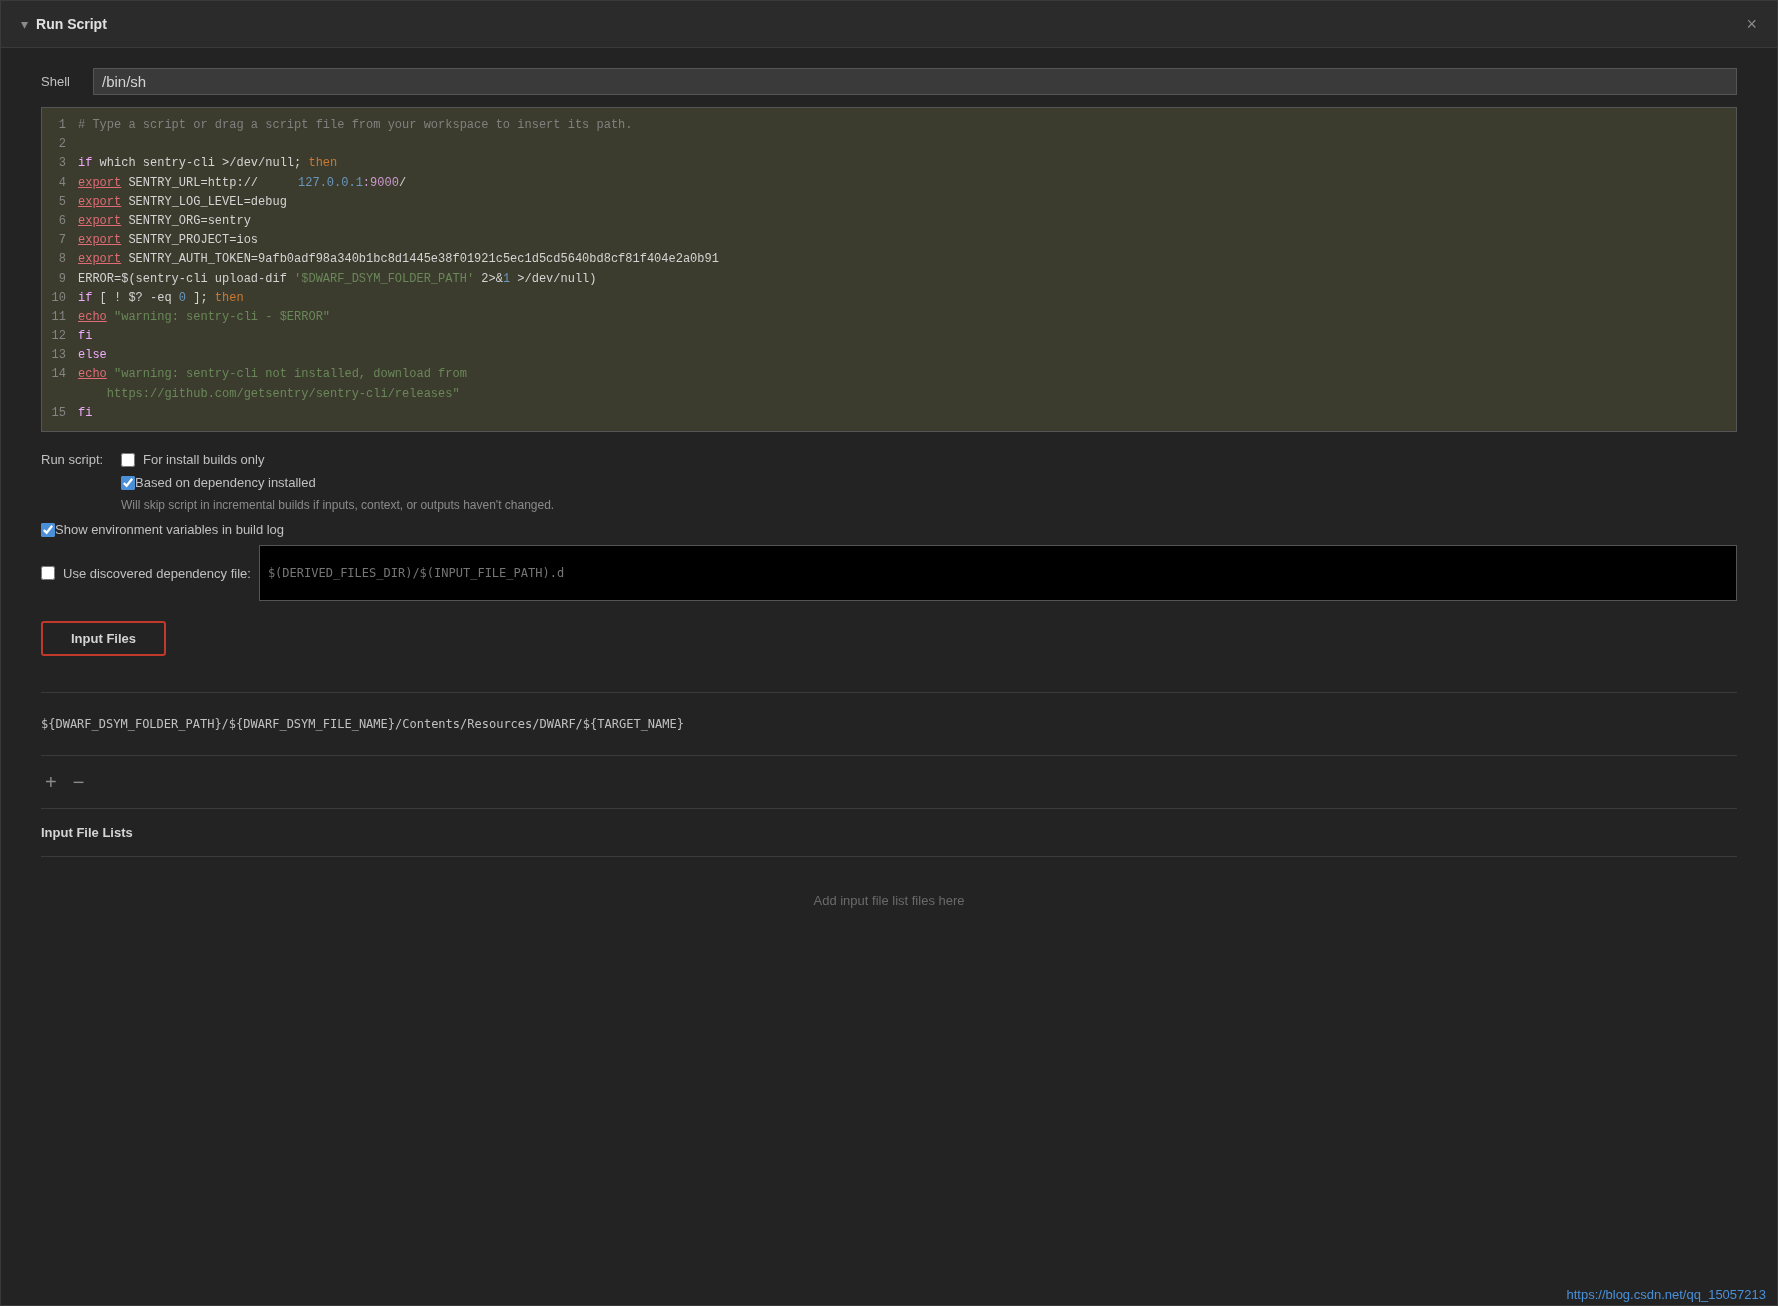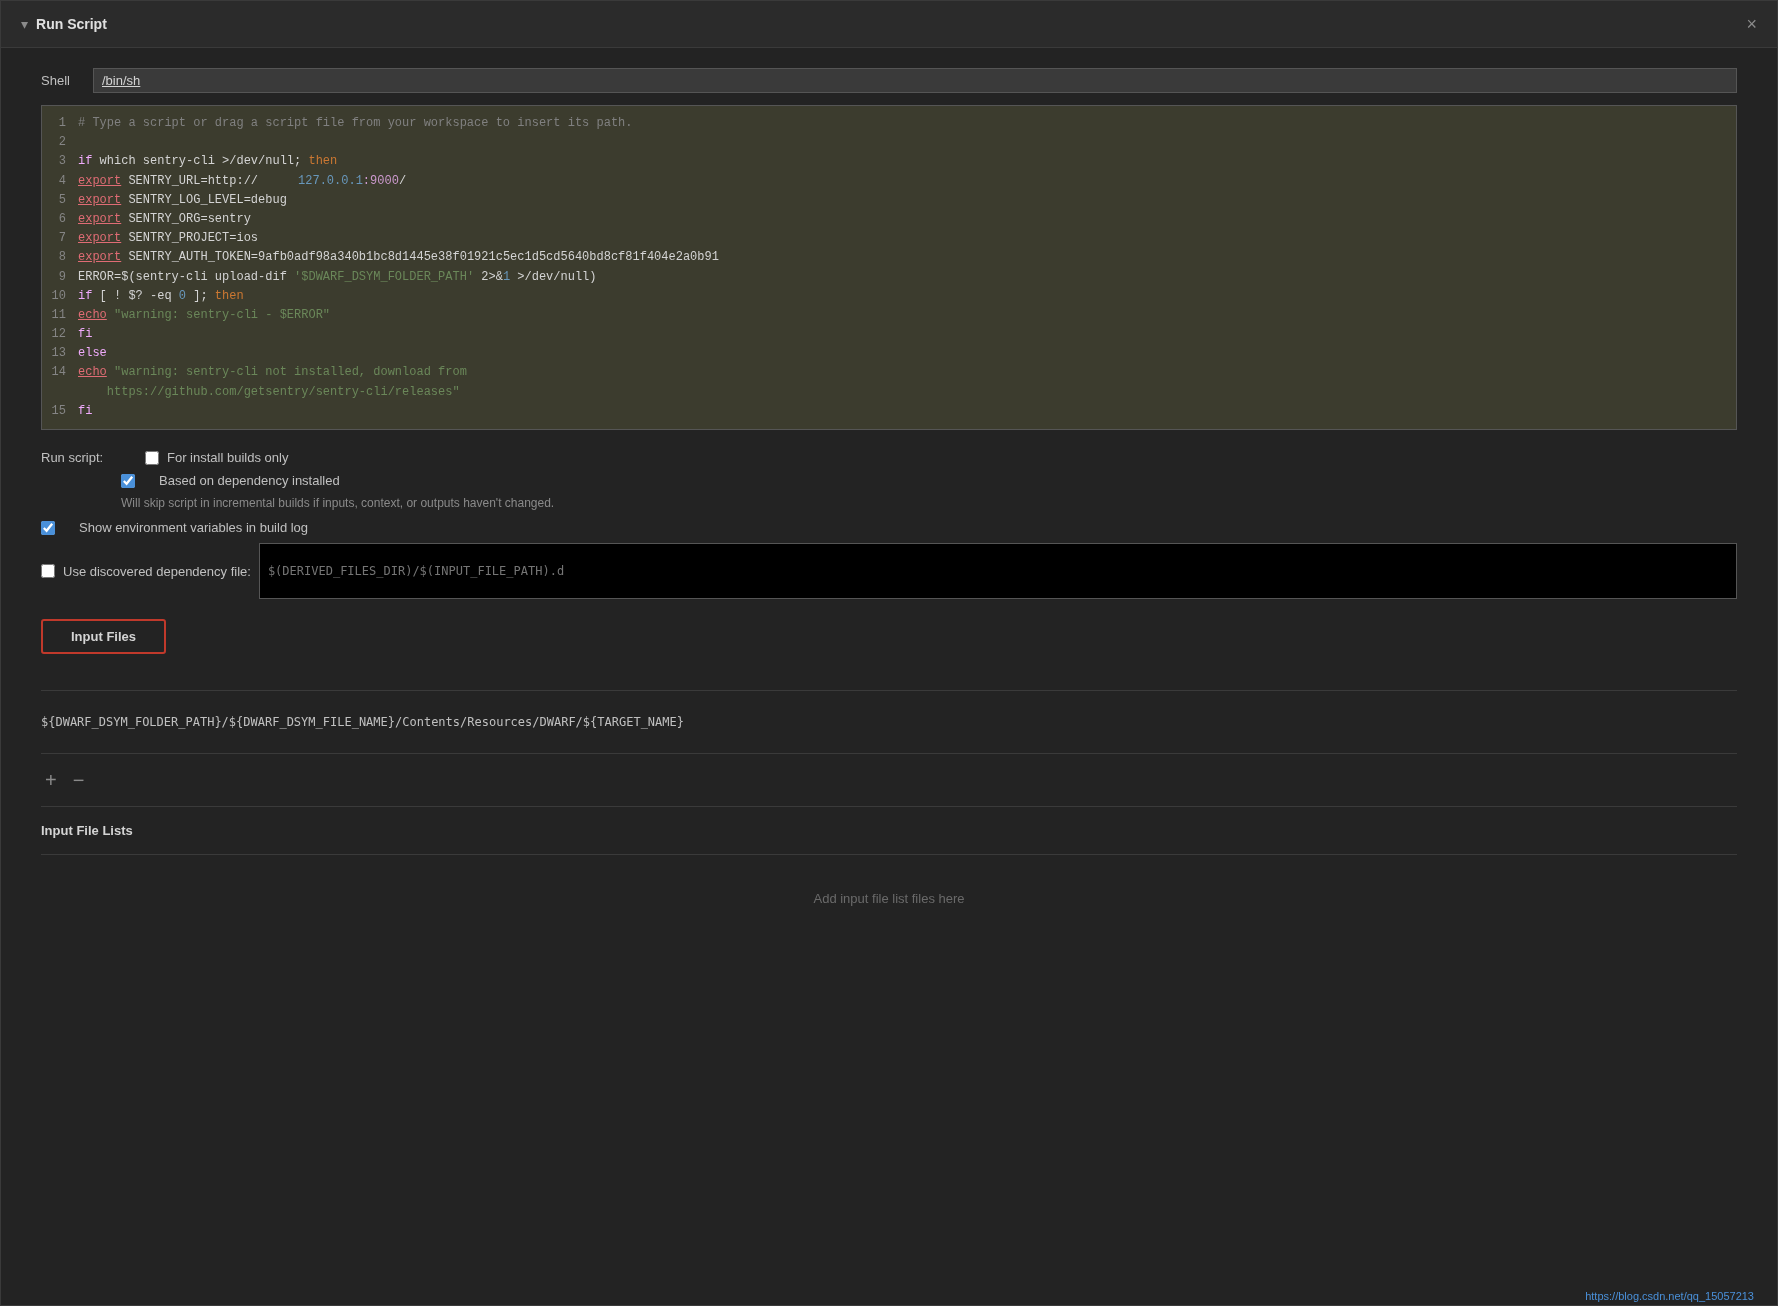"/bin/sh" .shell-input { font-size: 13px -> 15px; text-decoration: underline -> none }
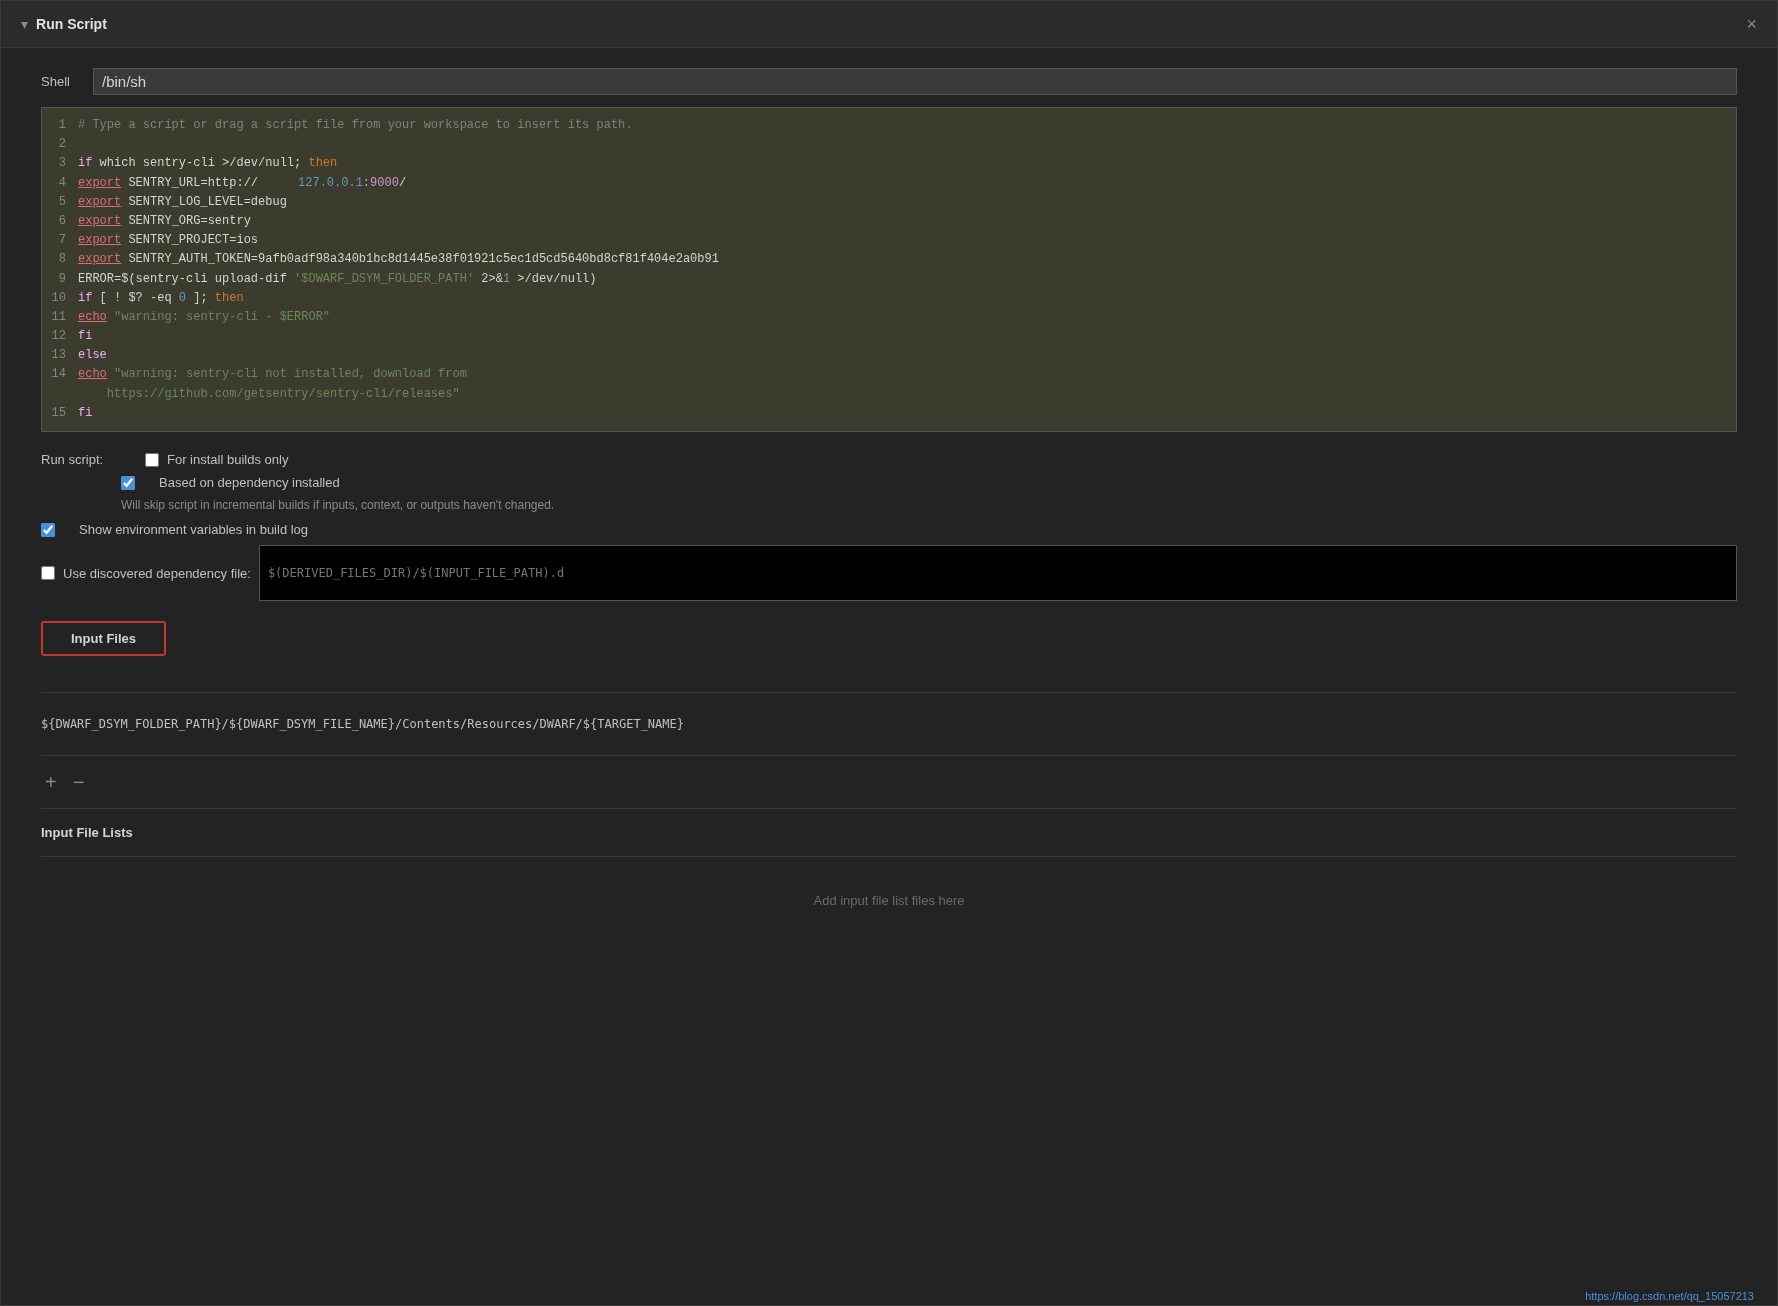"Run script:" .option-row { gap: 24px -> 0 }
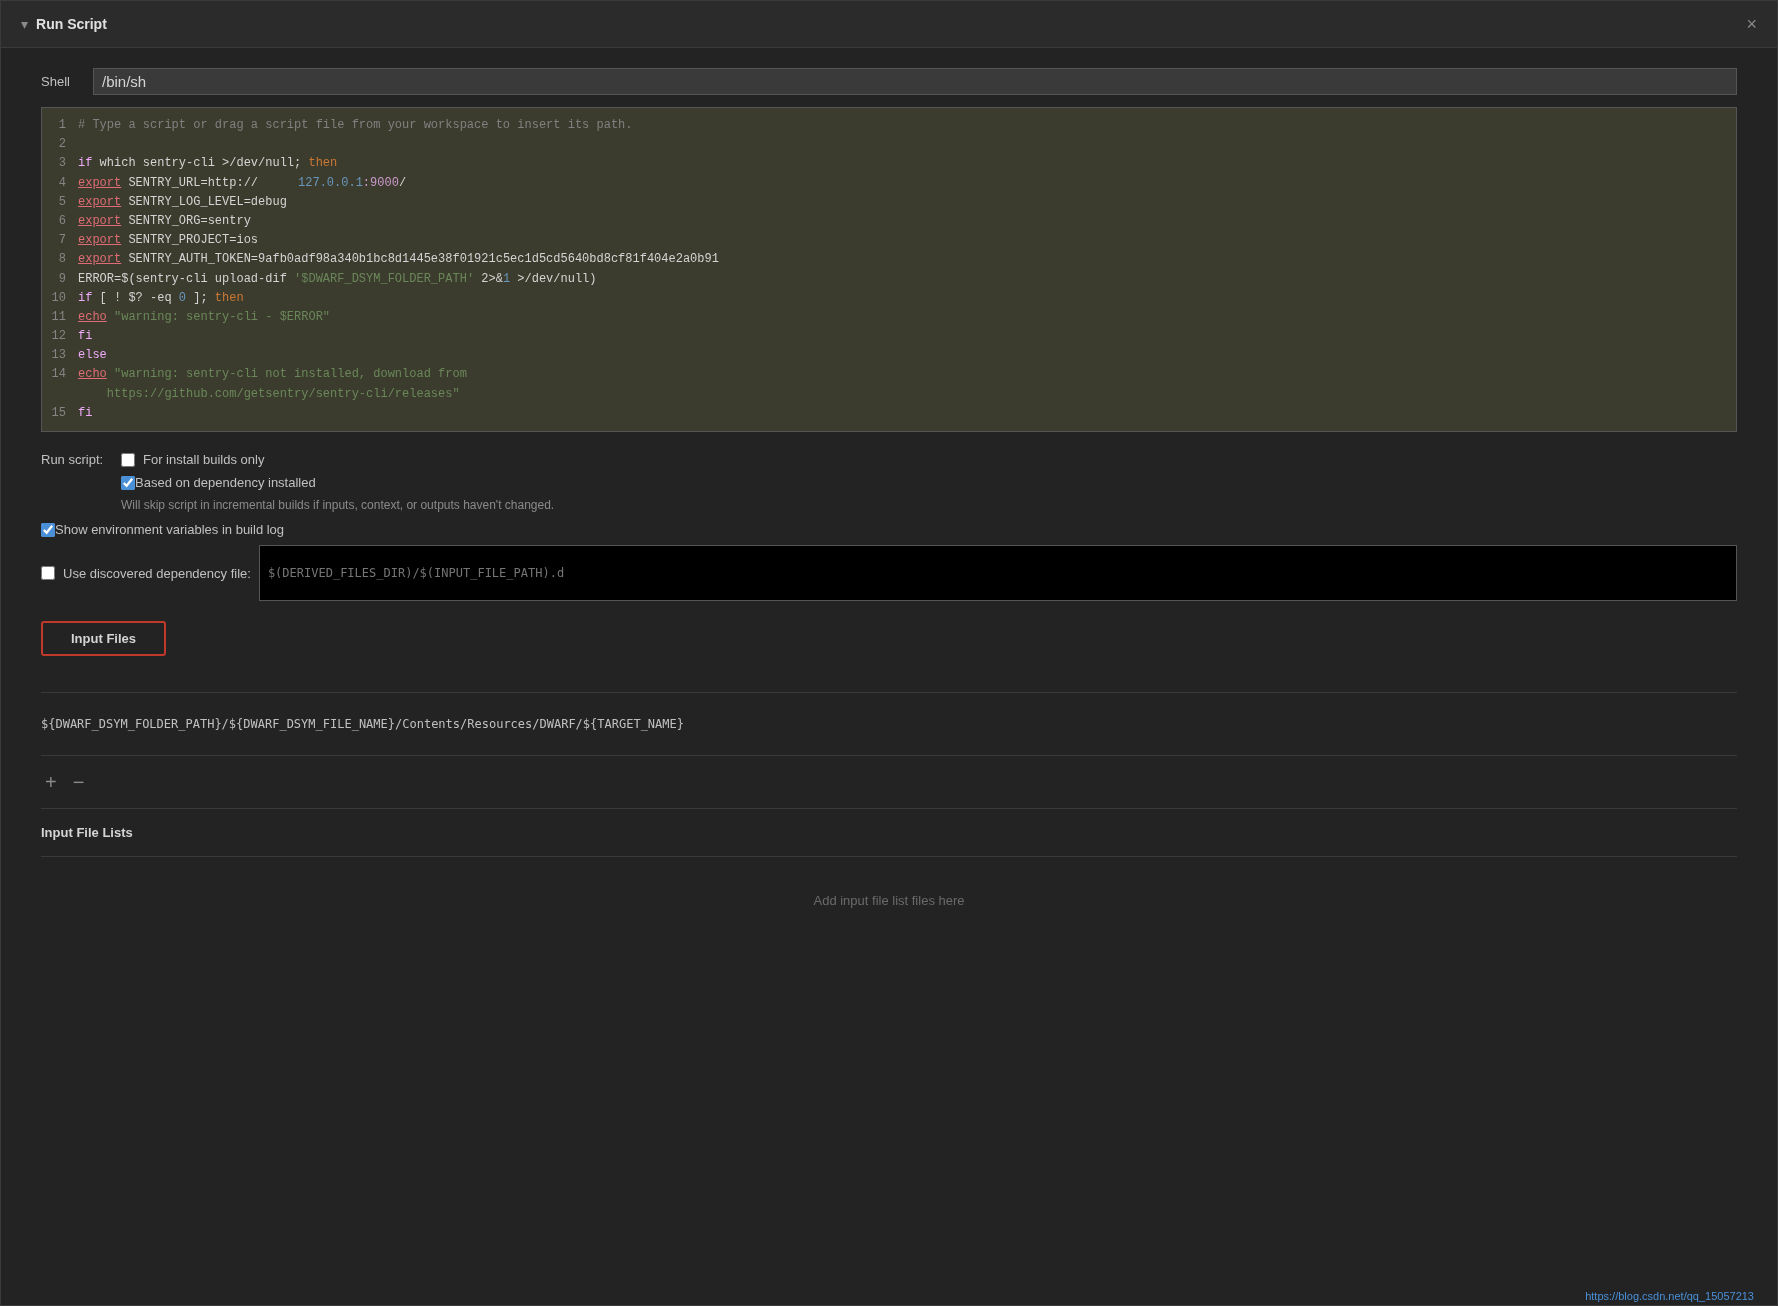"https://blog.csdn.net/qq_15057213" .status-bar { font-size: 11px -> 13px; right: 12px -> 0 }
